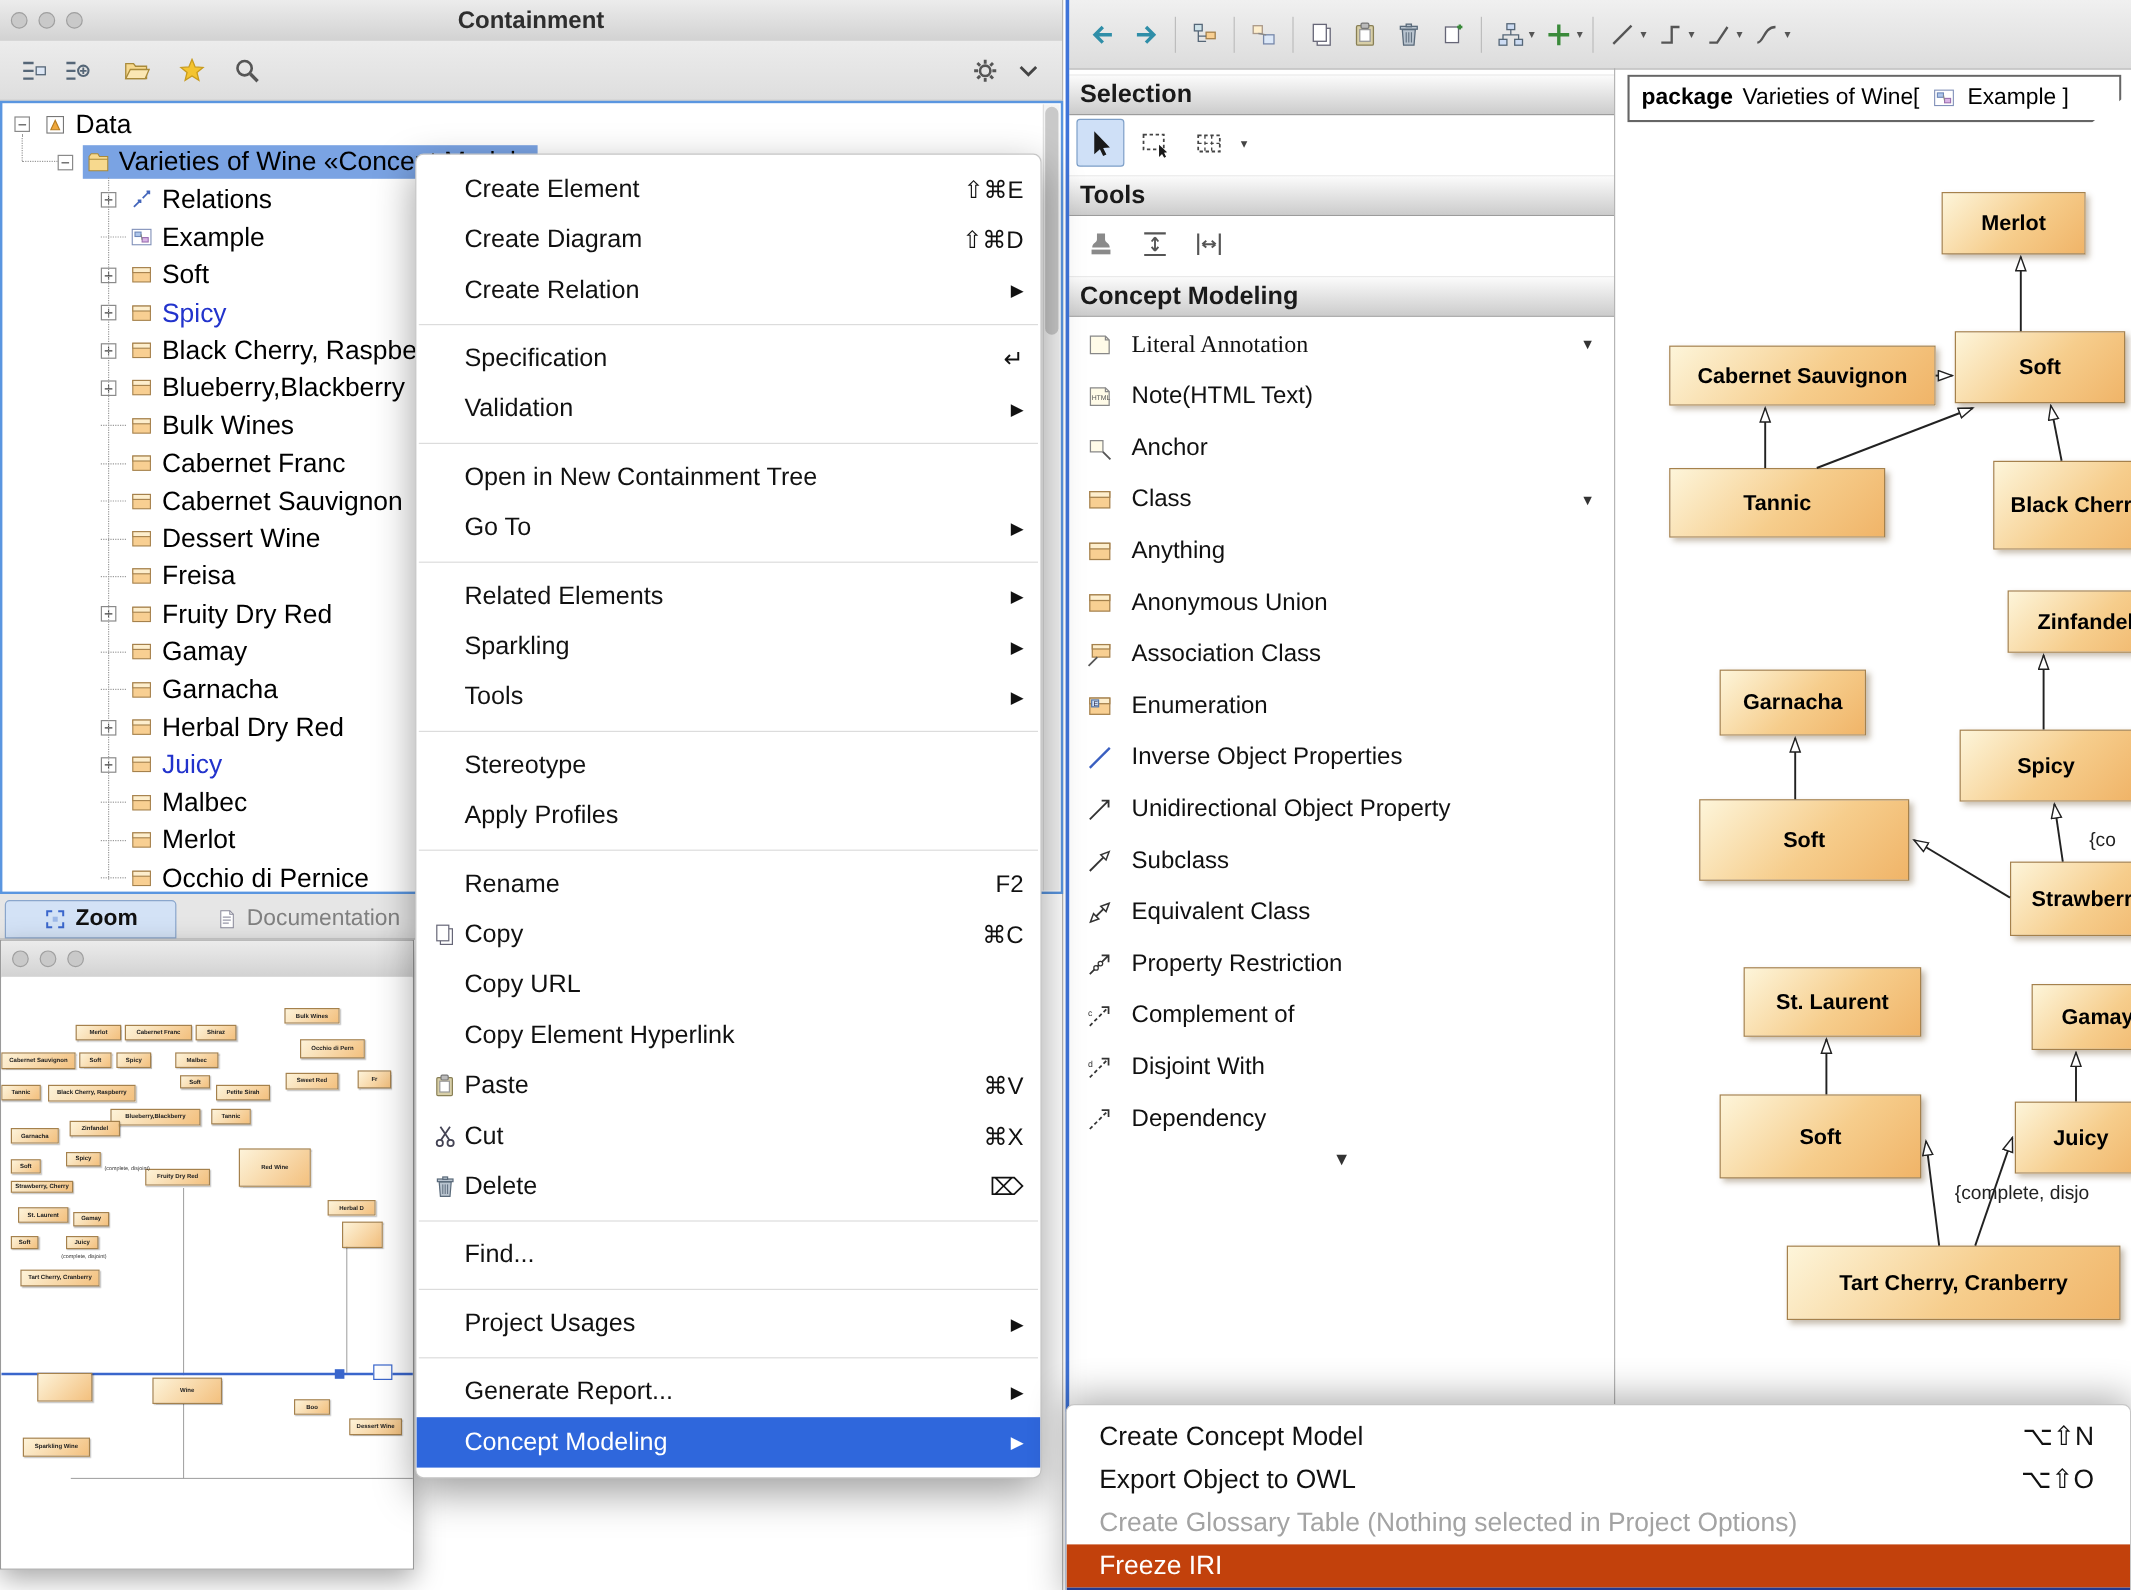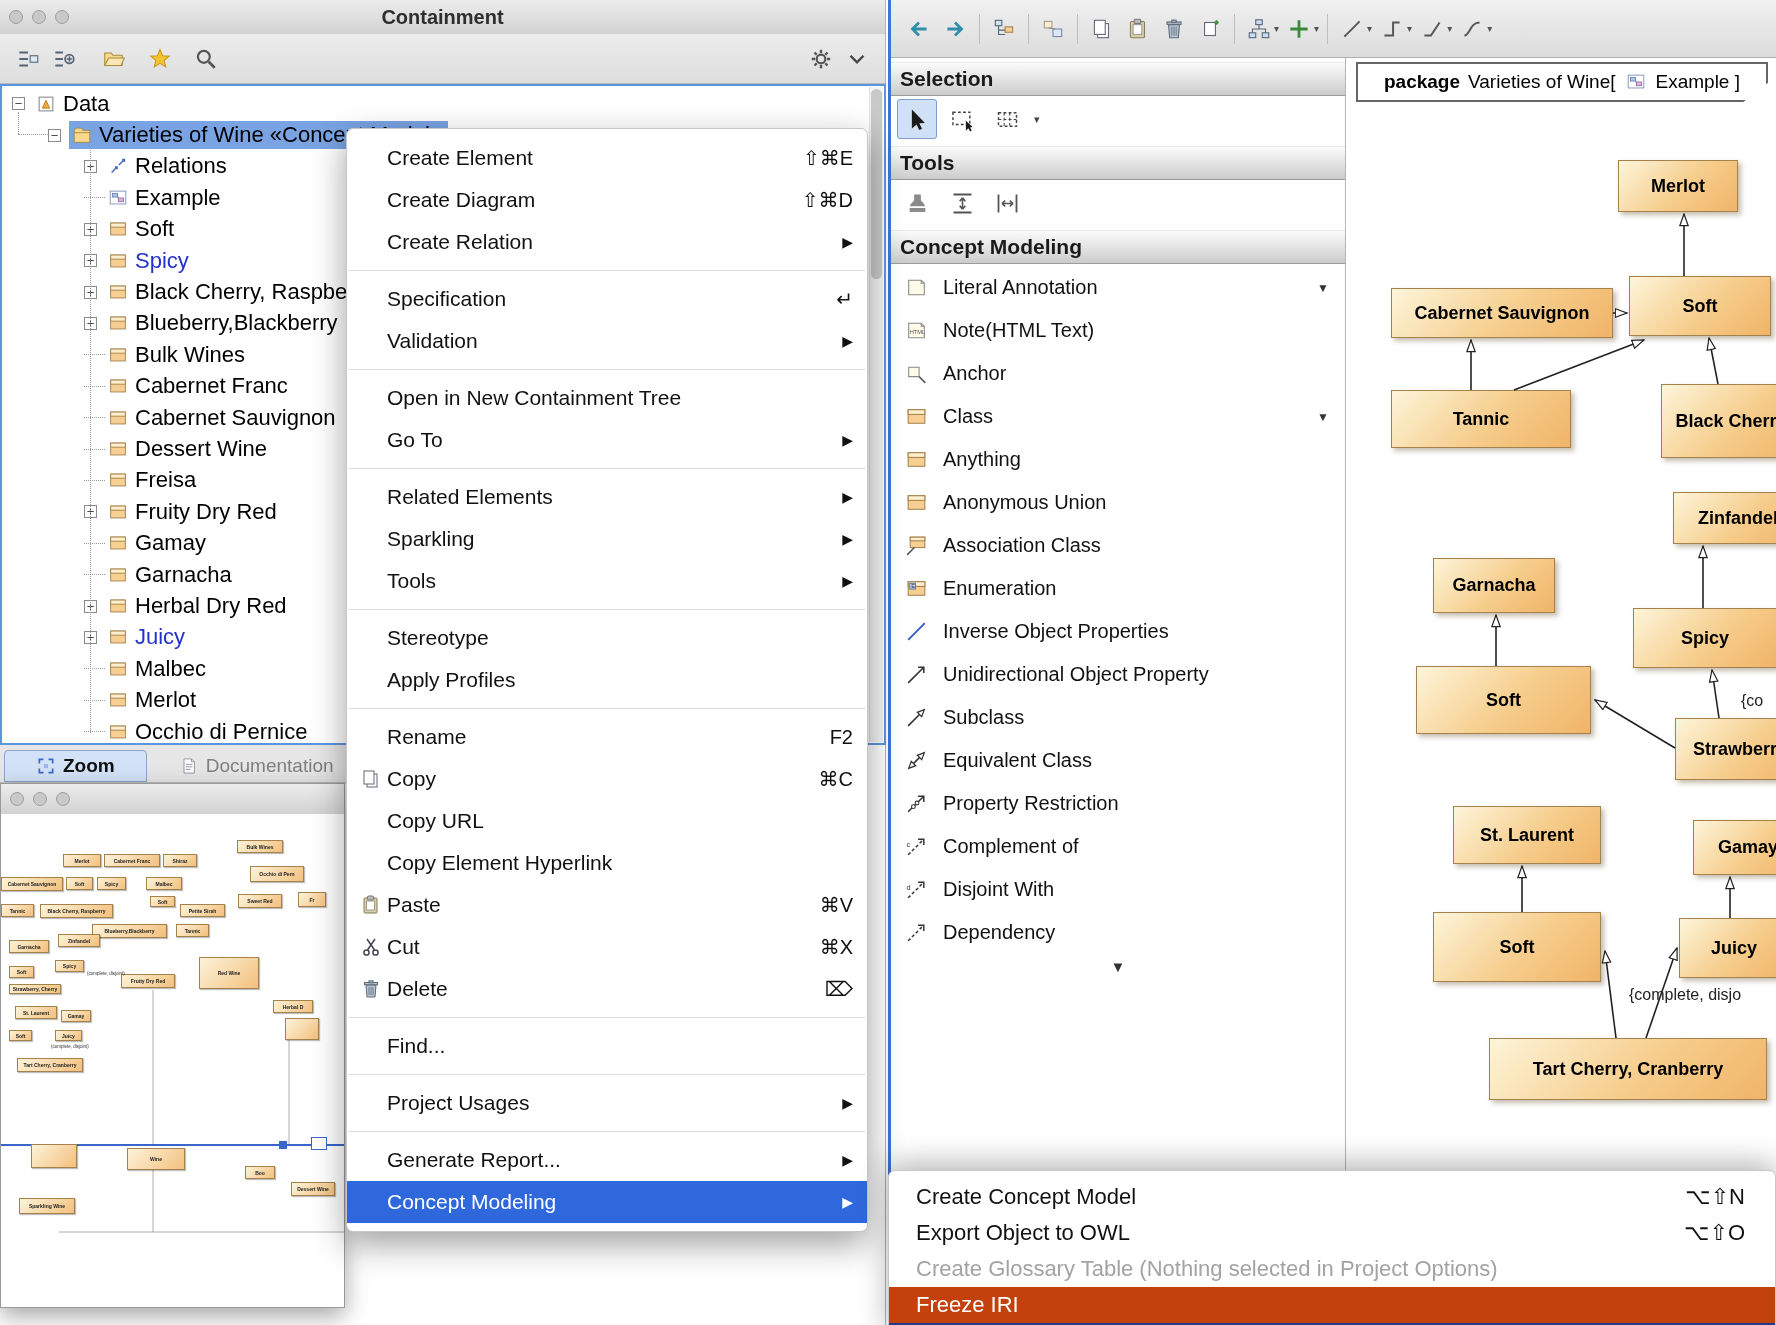"package" #diagram-tab { justify-content: center -> none }
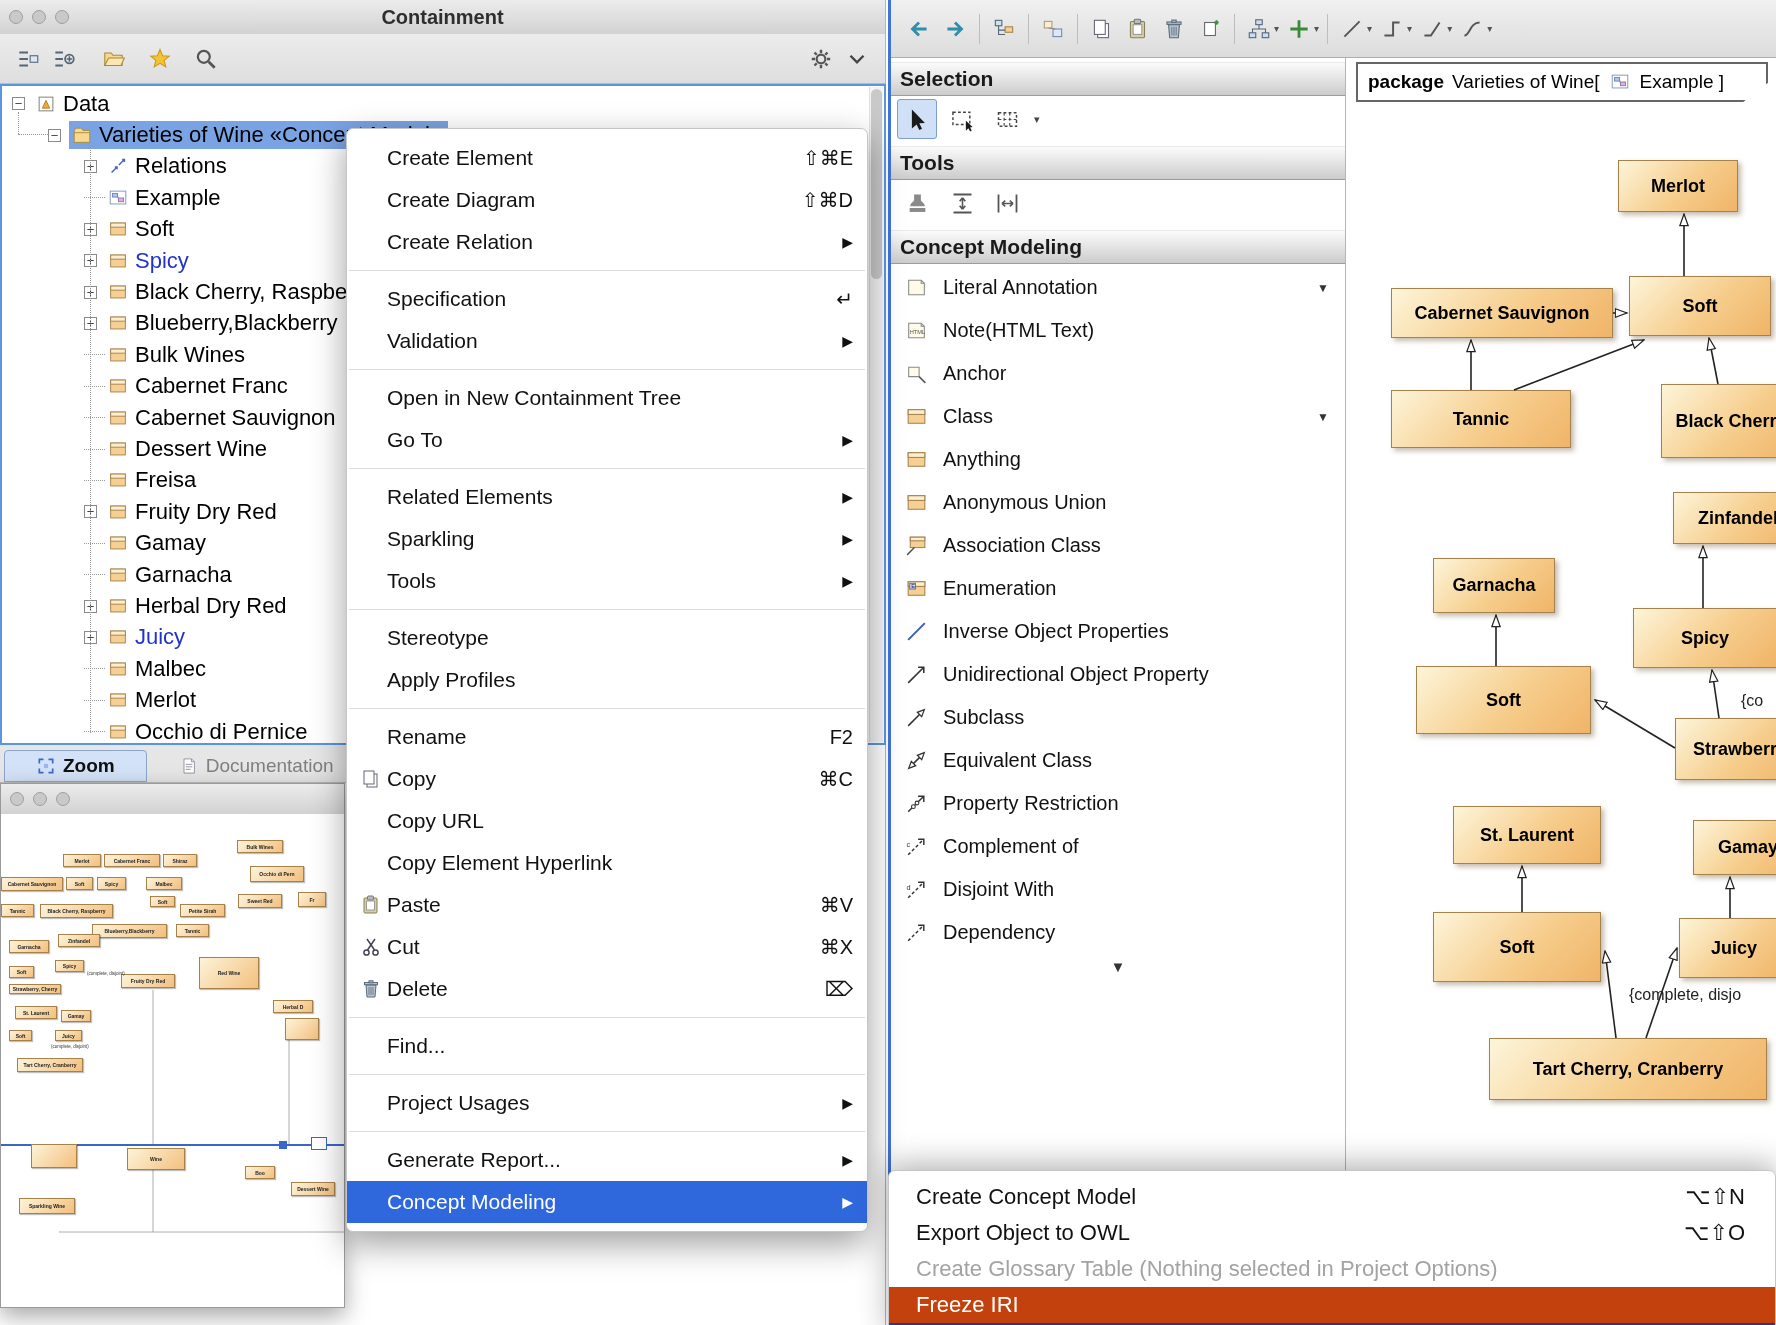"Literal Annotation" div.pi { font-family: none -> Liberation Serif, serif }
